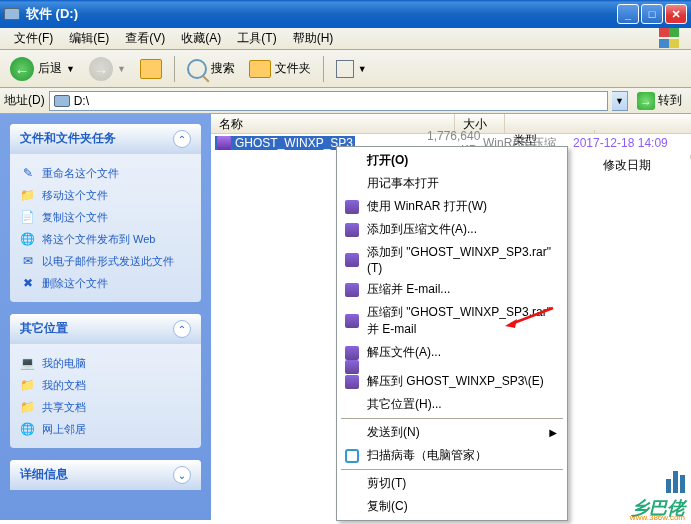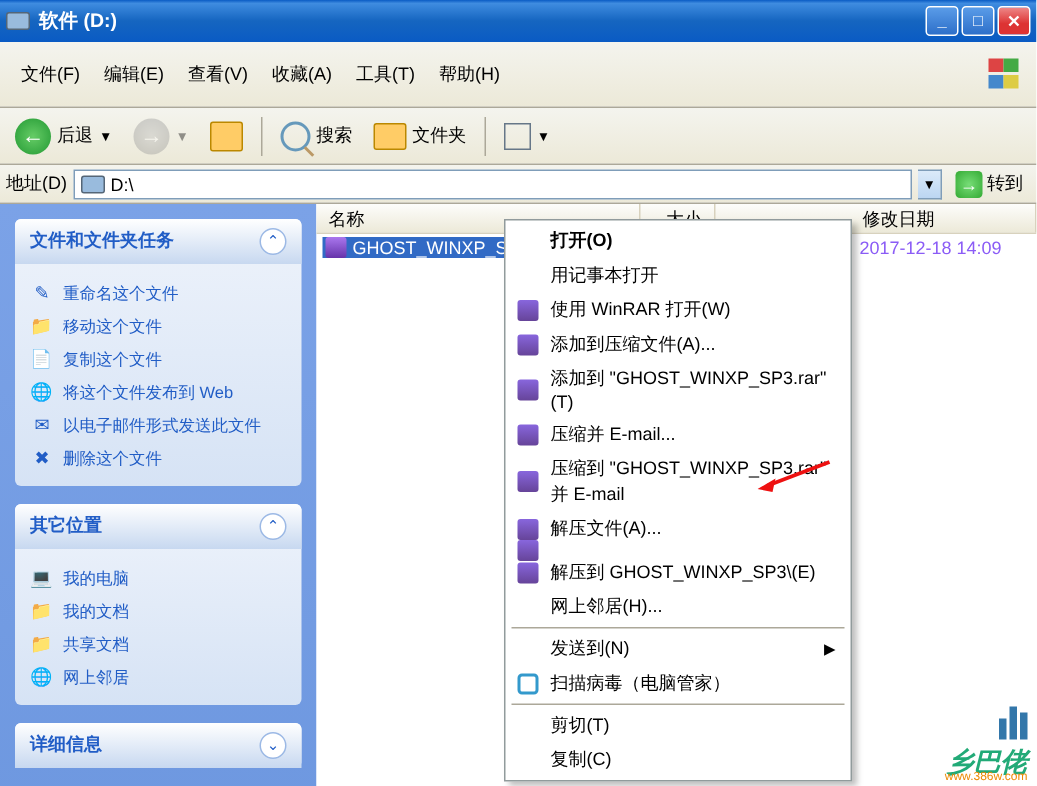"文件(F)" .menubar { height: 44px -> 22px }
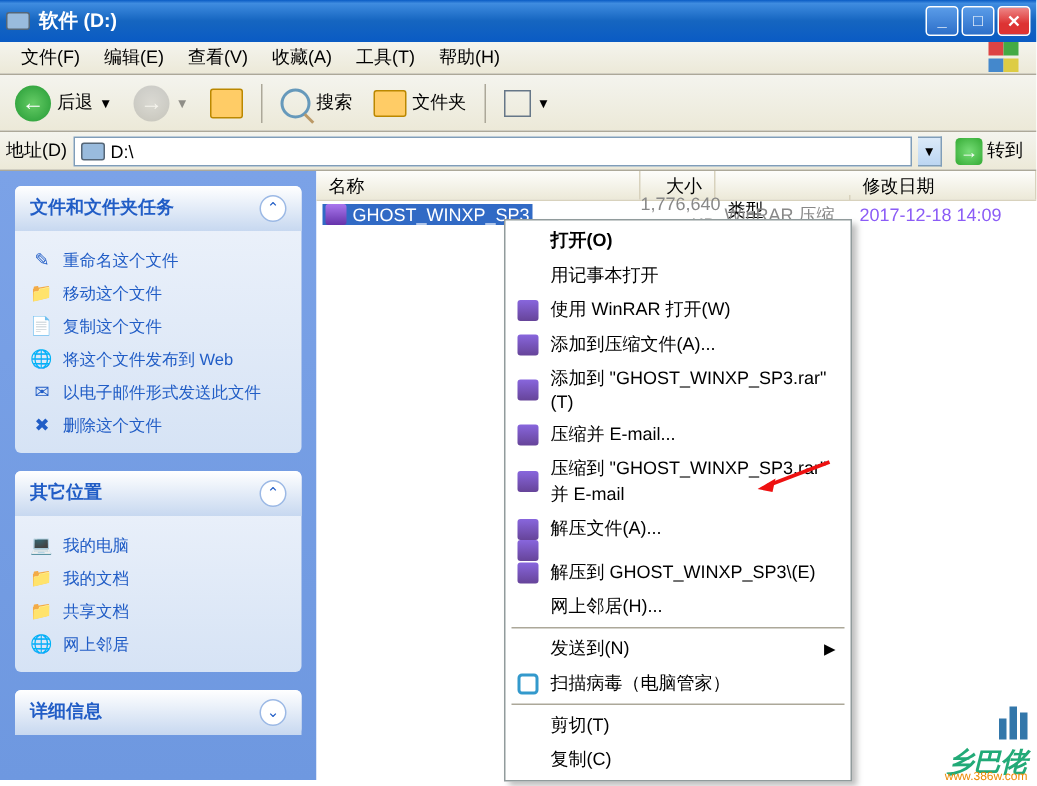"名称" .col-name { width: 216px -> 244px }
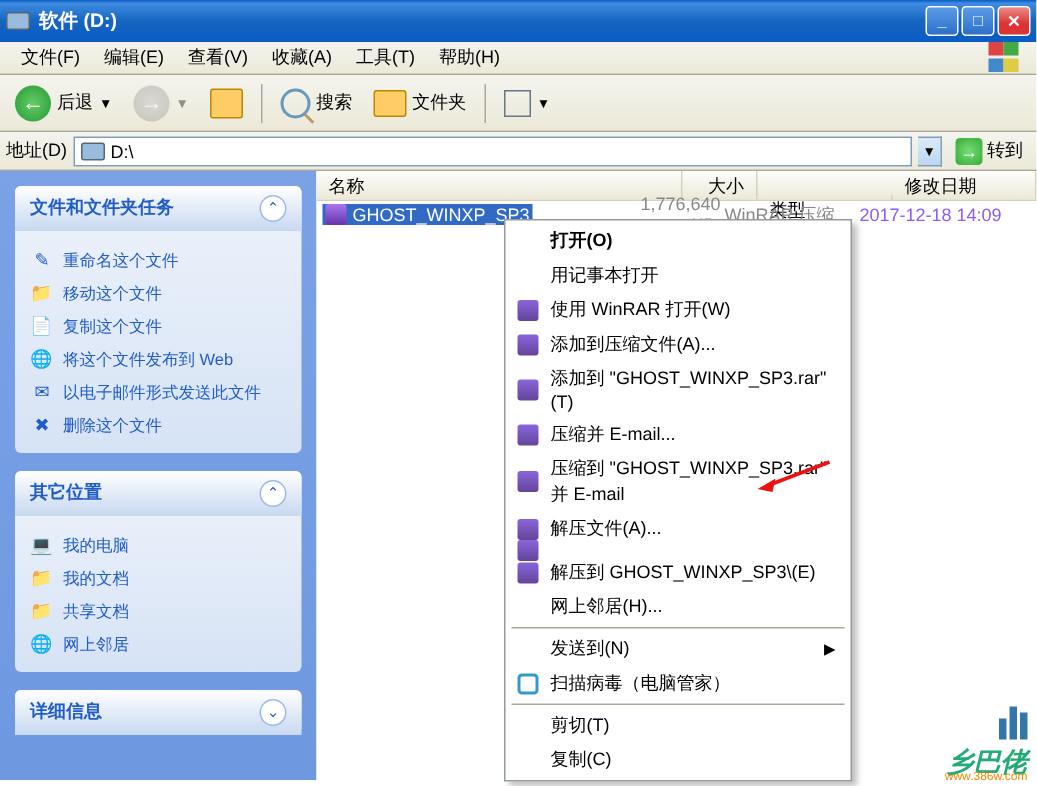"大小" .col-size { text-align: right -> none }
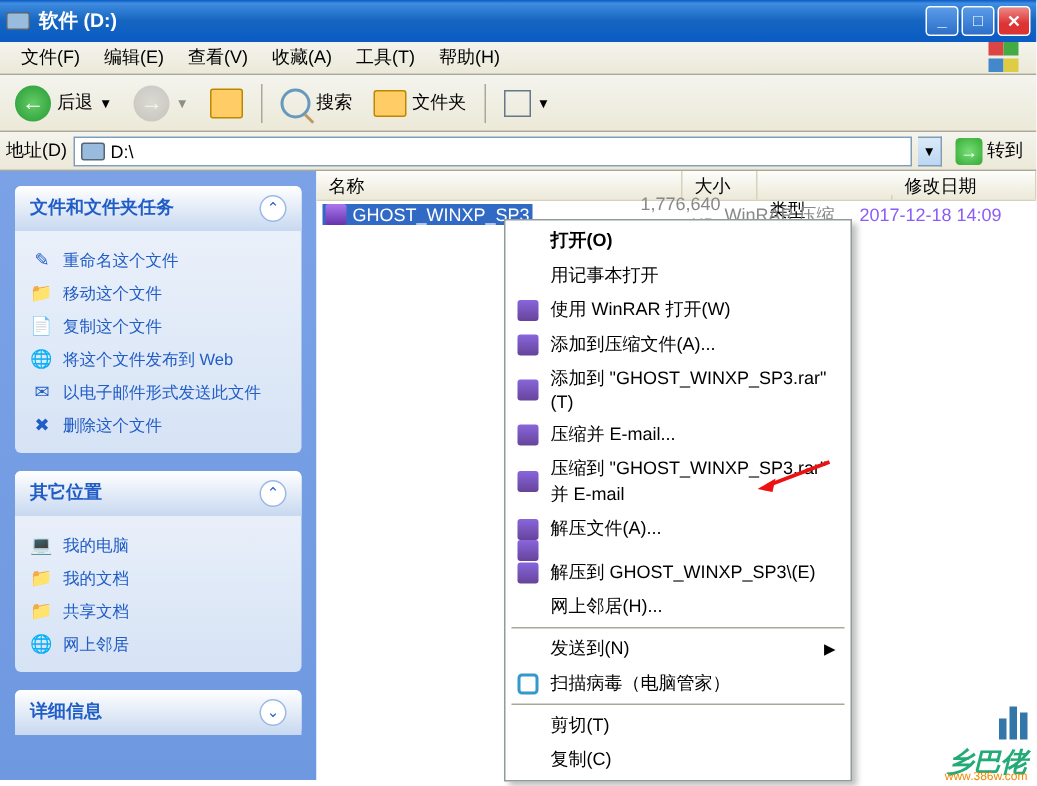"修改日期" .col-date { margin-top: none -> 41px }
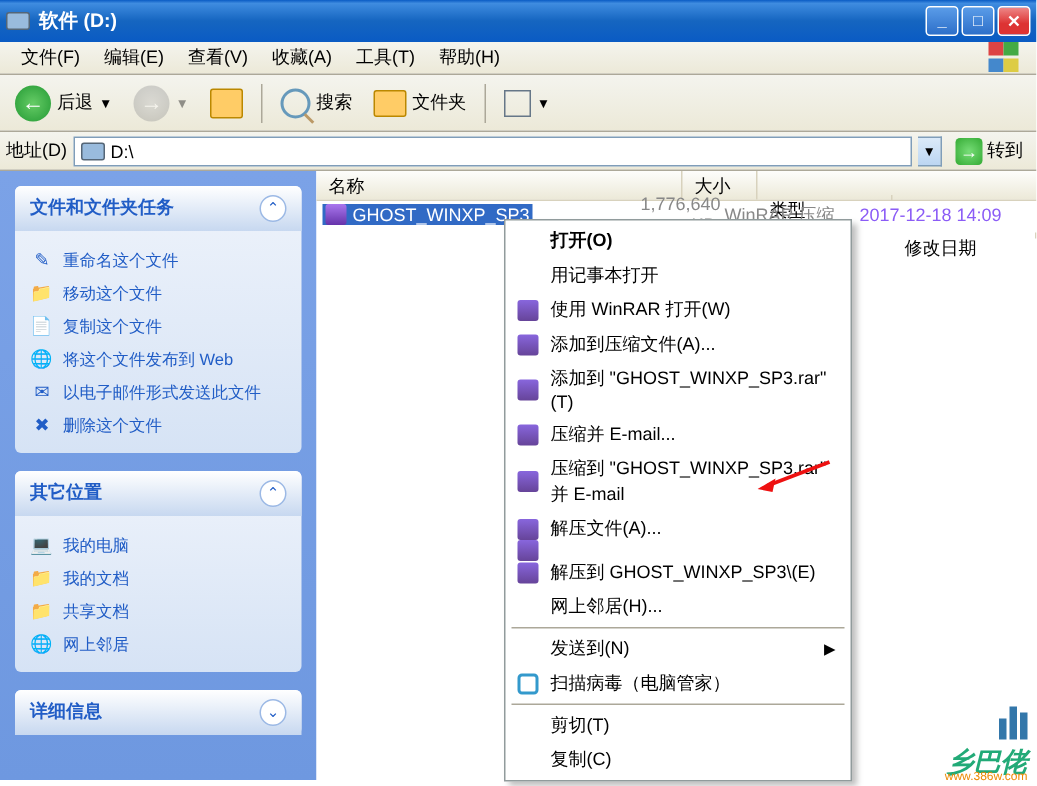"网上邻居(H)..." span { text: 网上邻居 -> 其它位置 }
